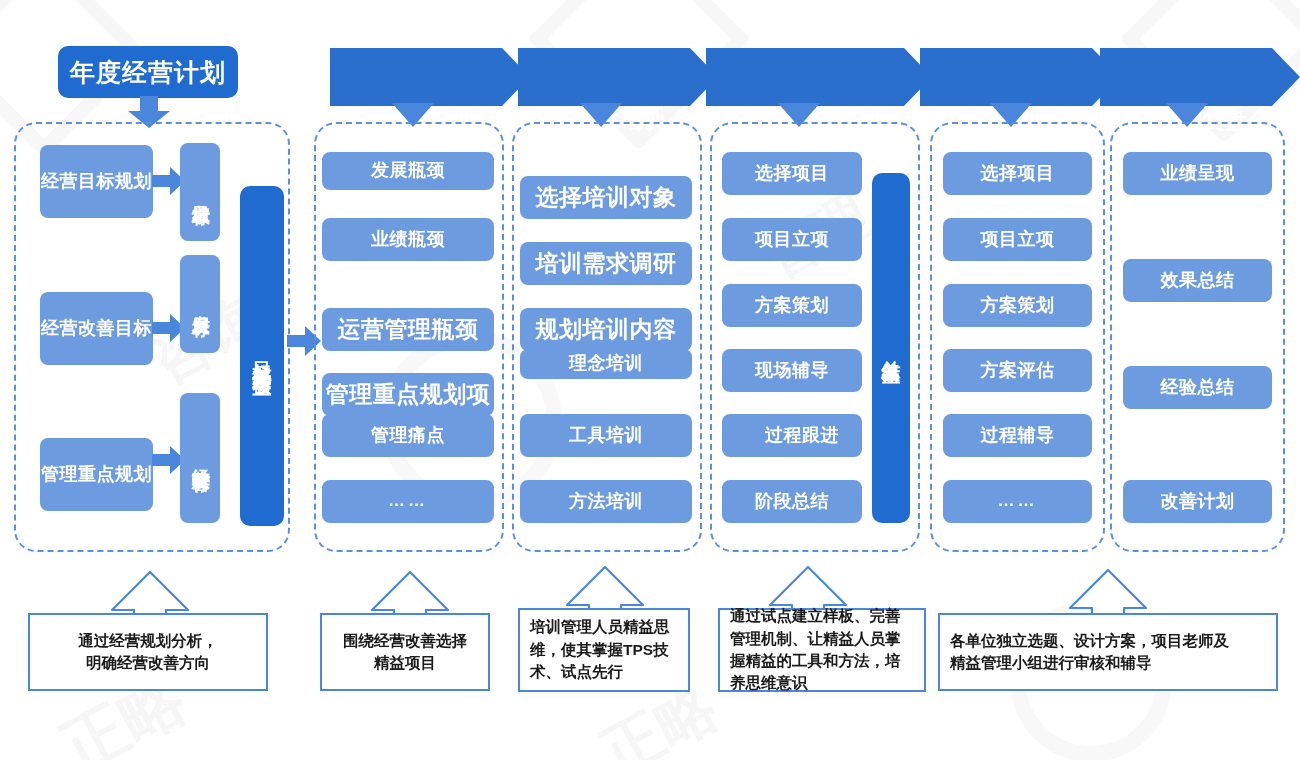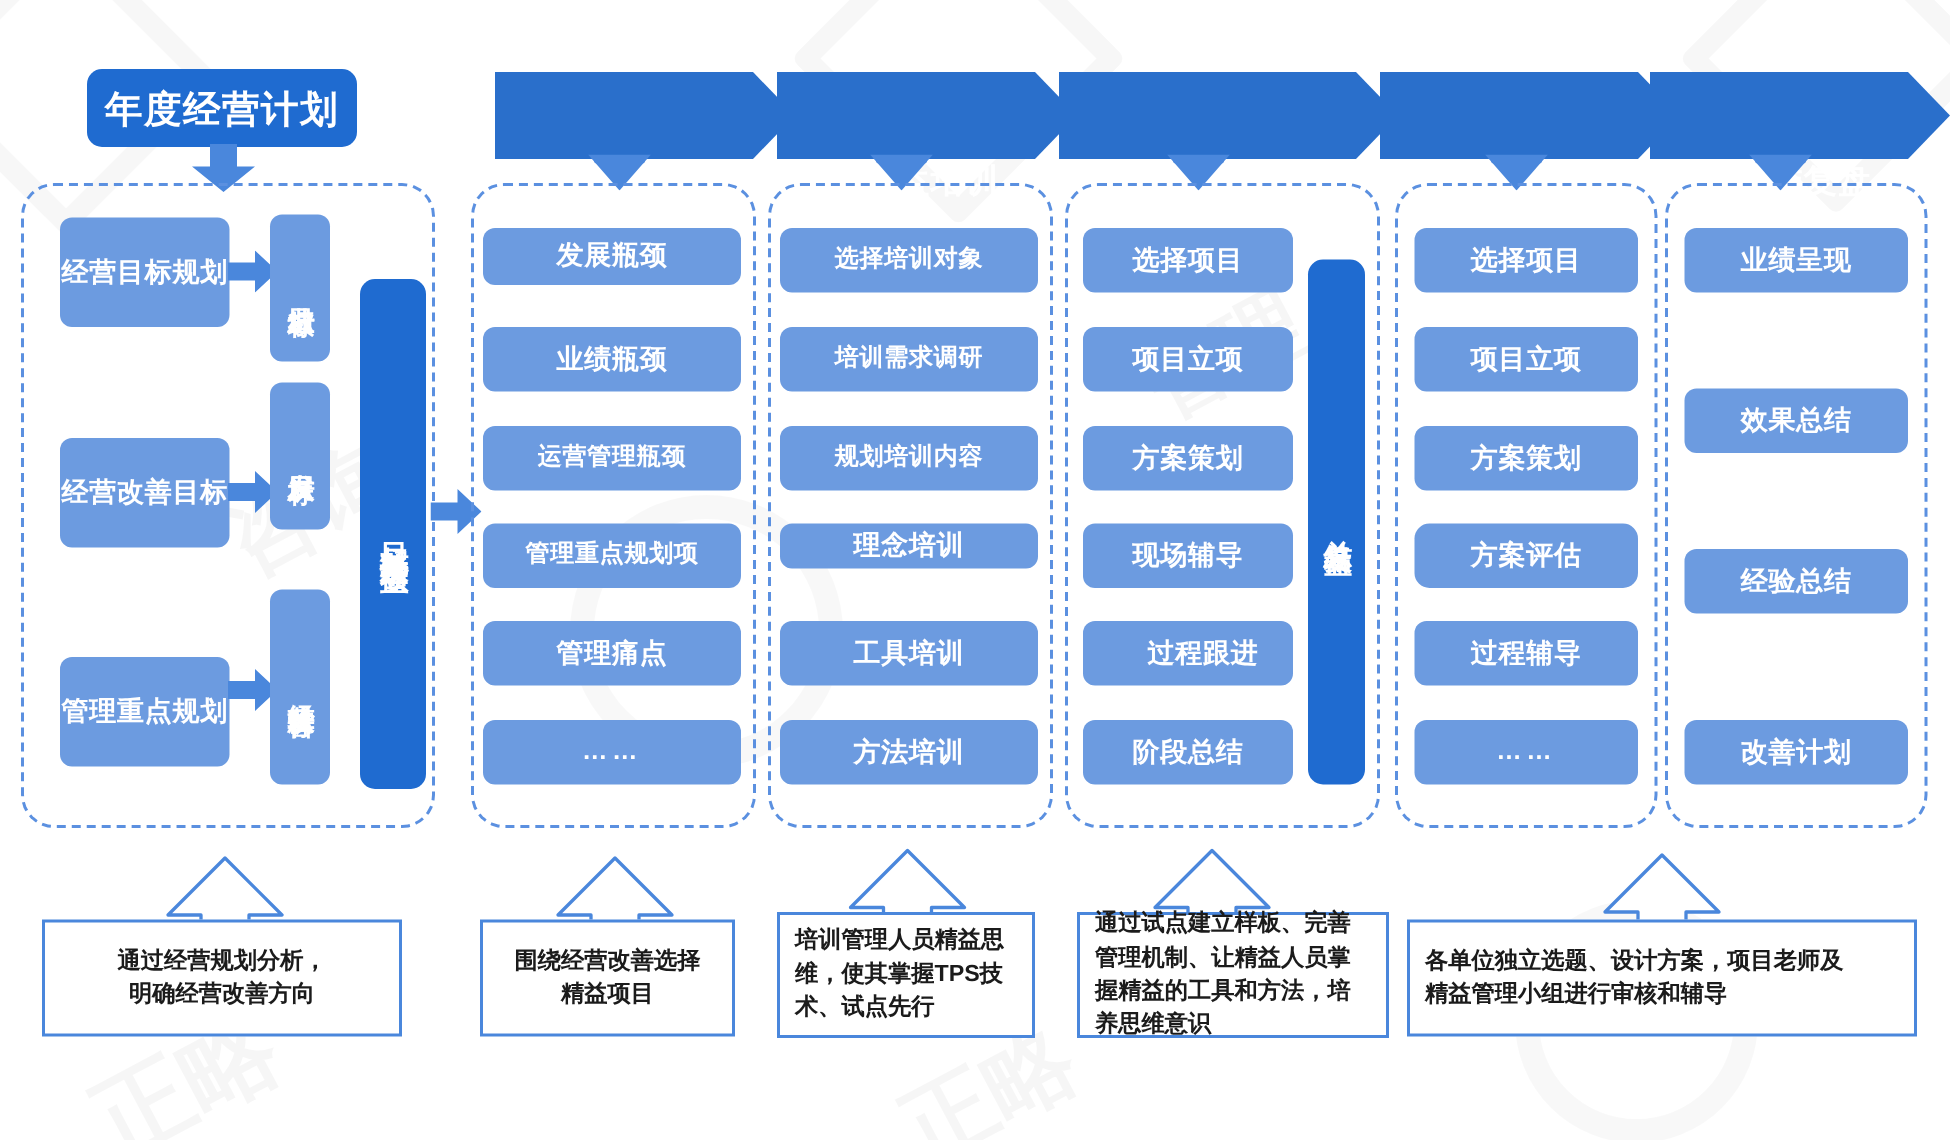"选择培训对象" .pill.sm { font-size: 16px -> 23px; margin-top: none -> 24px }
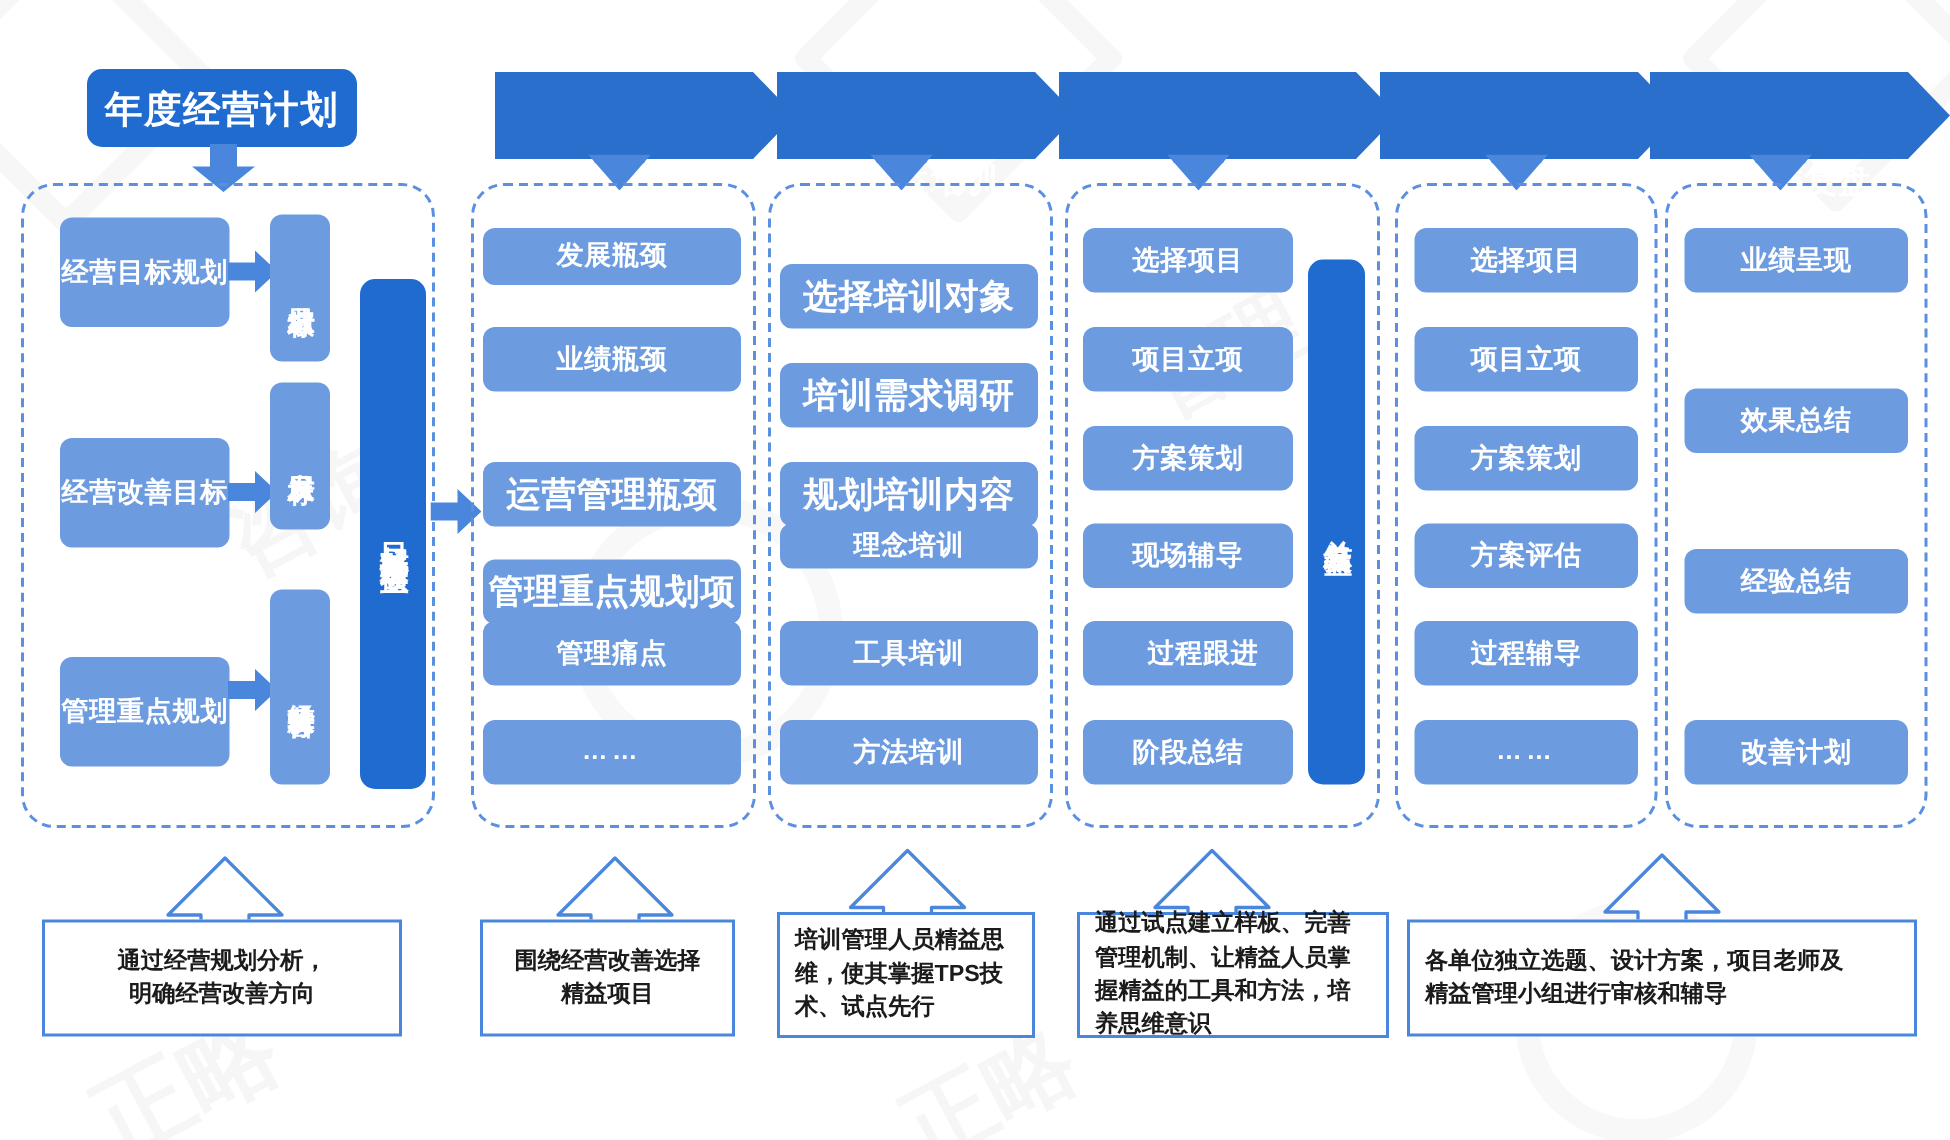"方案评估" div.pill { border-radius: 10px -> none }
